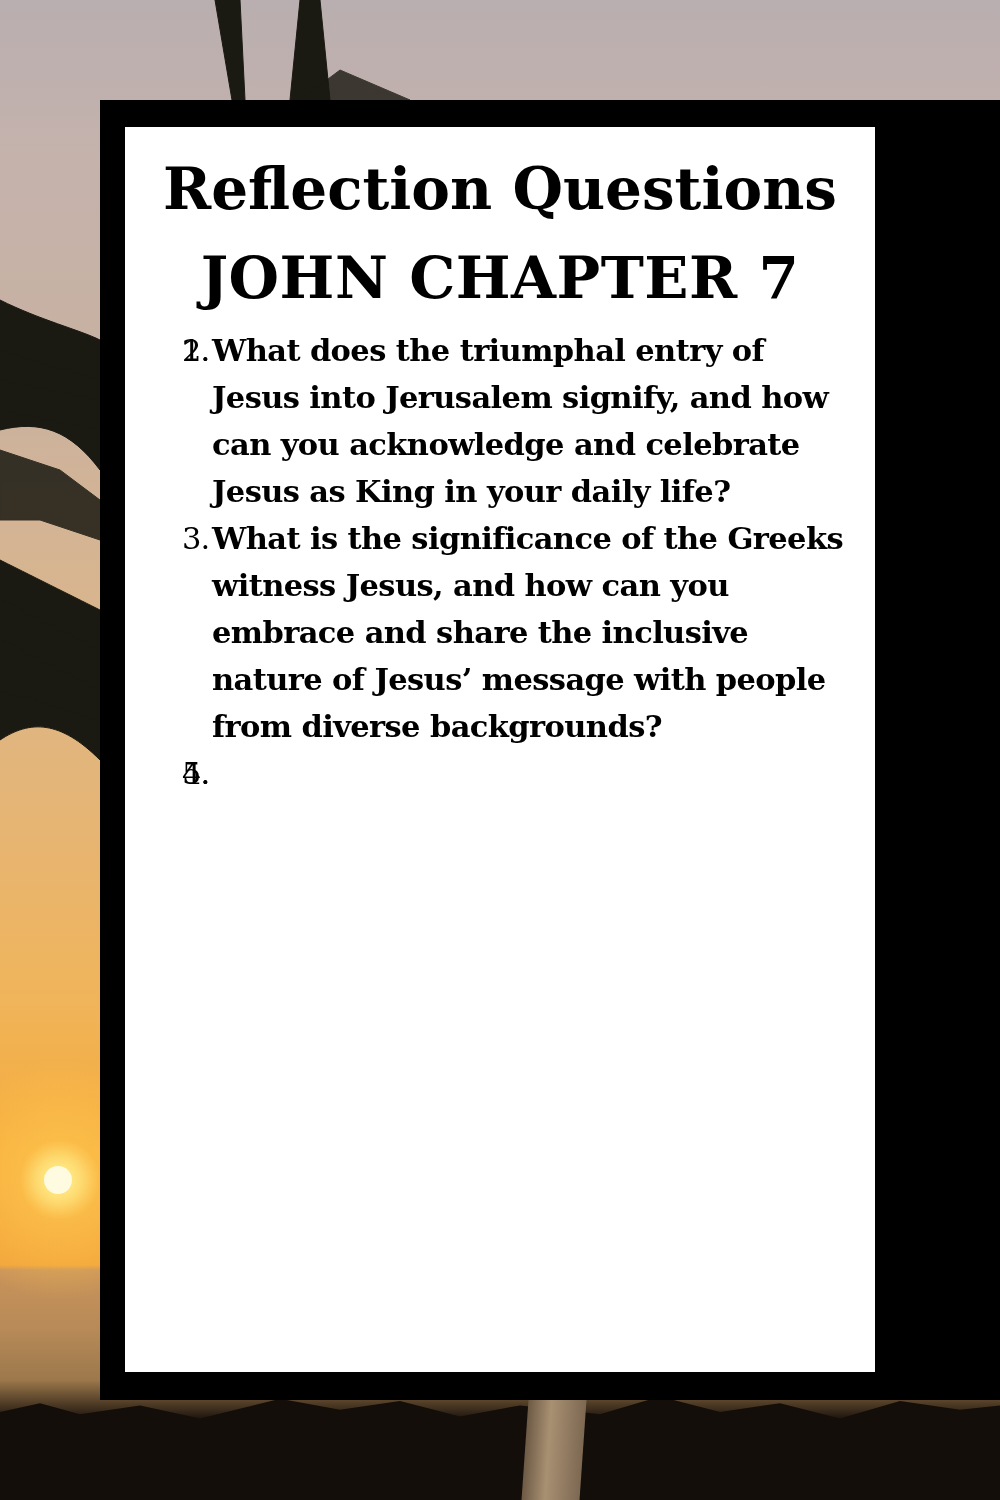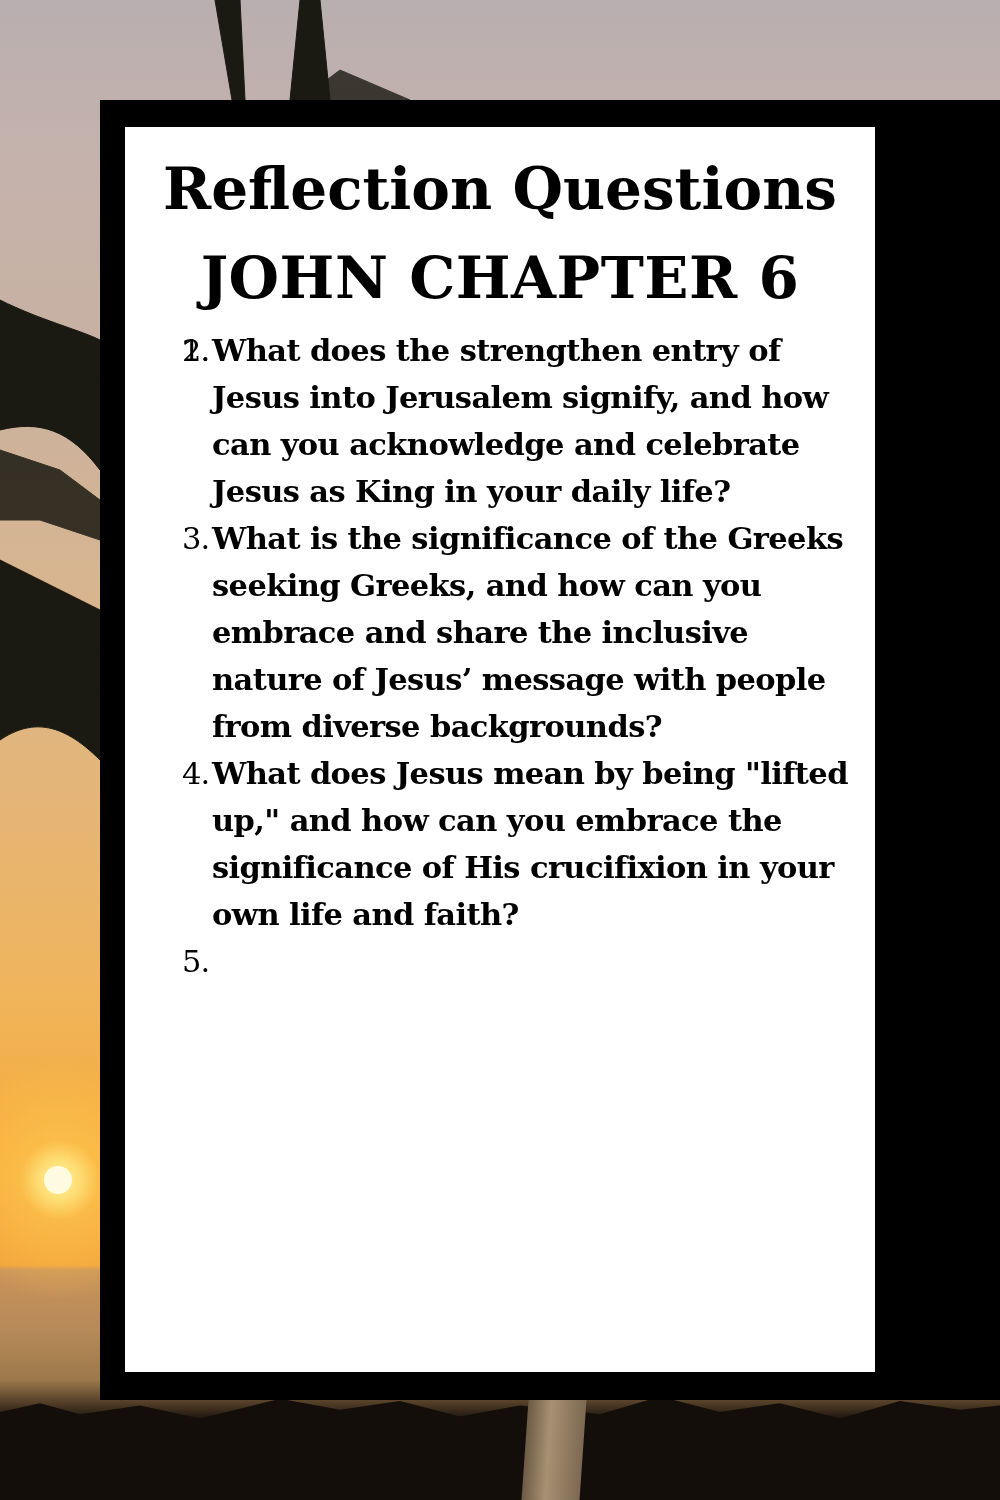"JOHN CHAPTER 6" h2.title { text: 6 -> 7 }
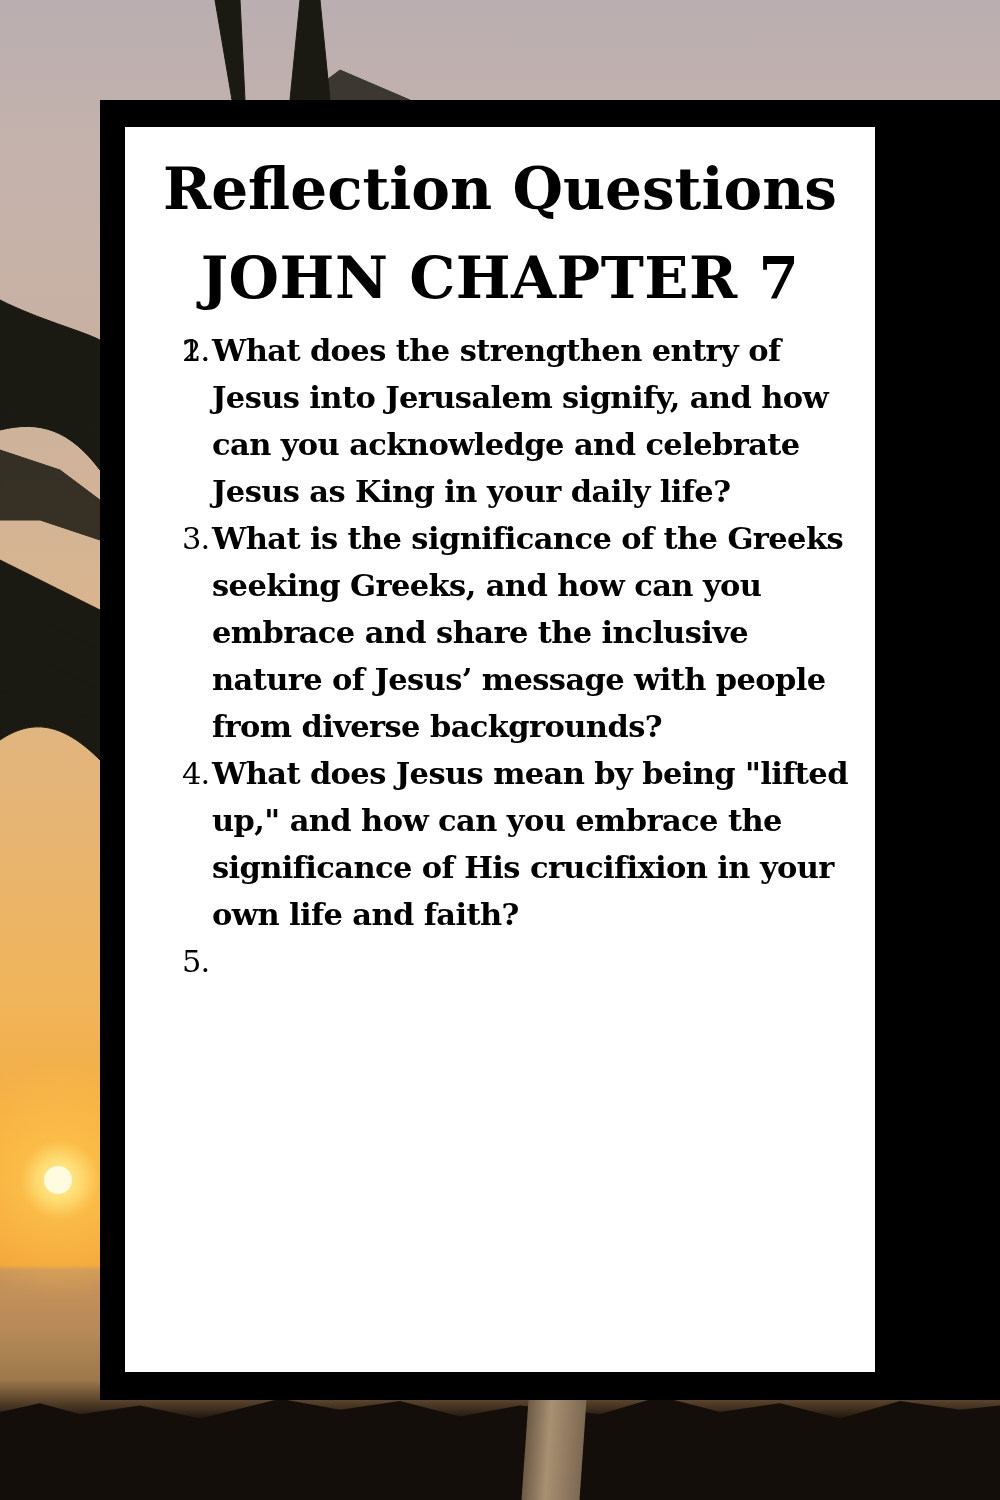"What does the strengthen entry" span { text: strengthen -> triumphal }
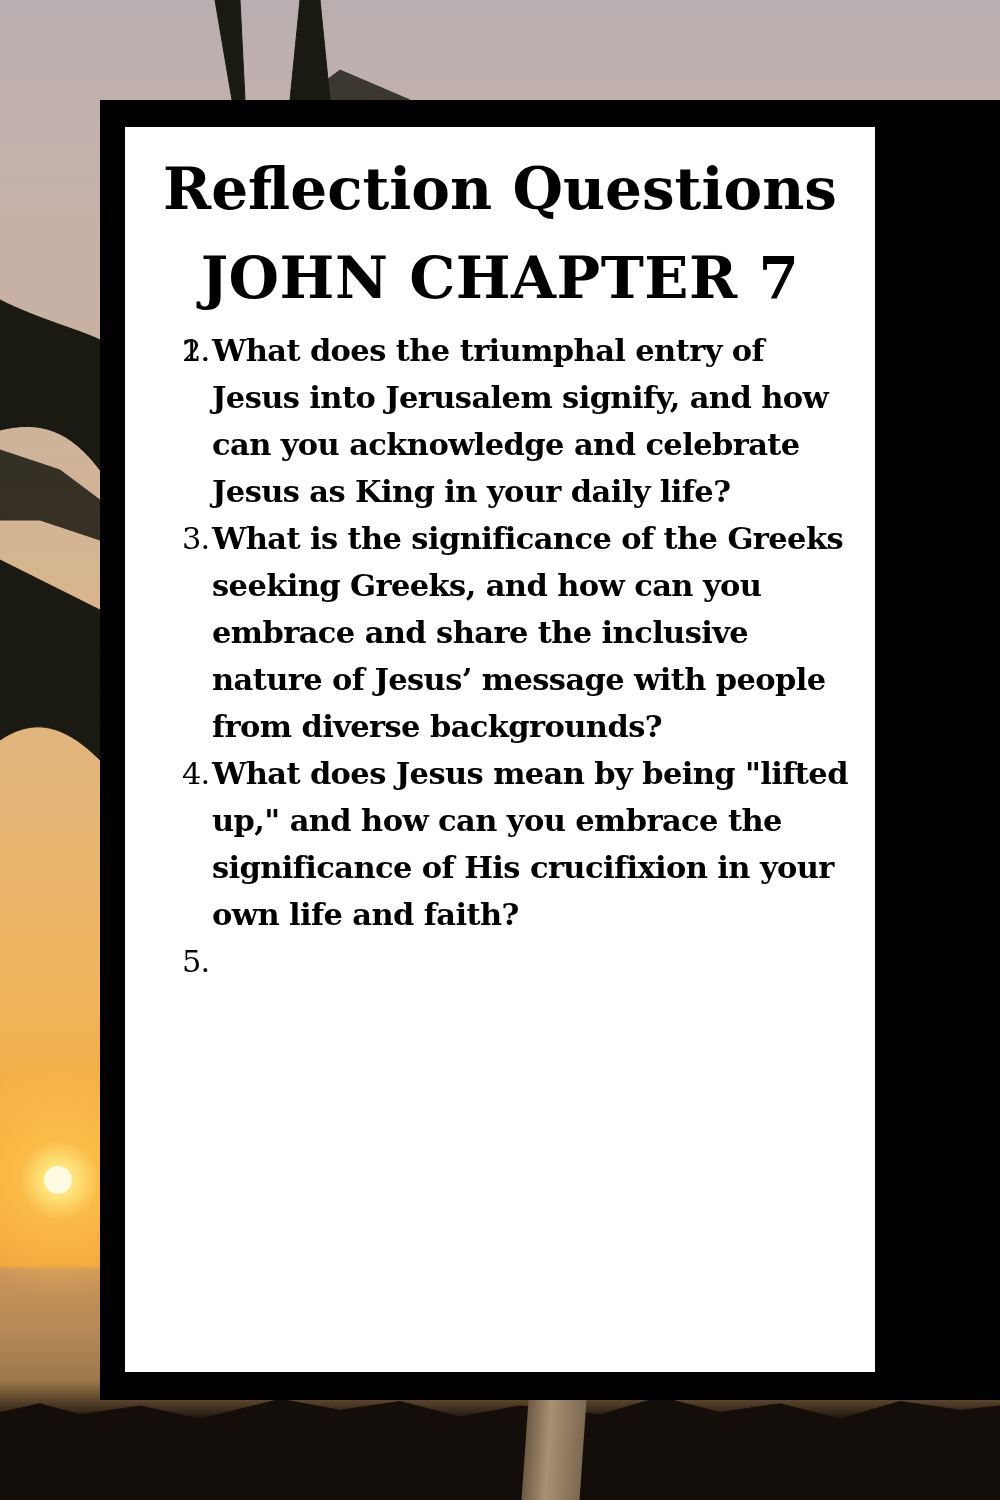"What is the significance of" span { text: seeking Greeks -> witness Jesus }
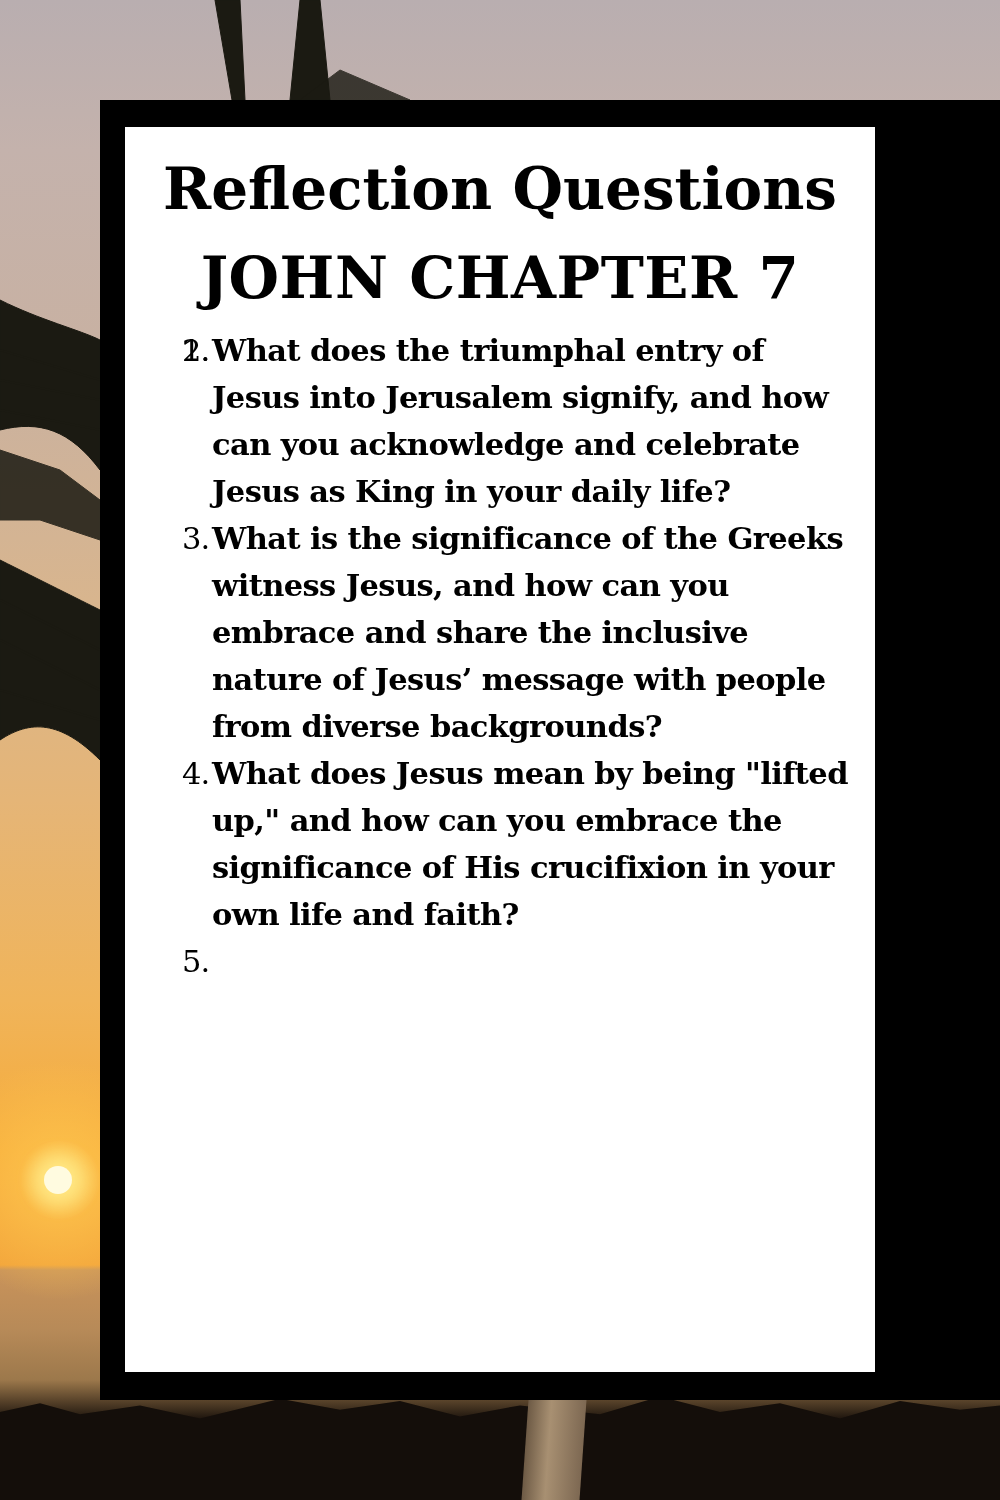"What does Jesus mean by" span { html: <span>What does Jesus mean by being "lifted up," and how can you embrace the significance of His crucifixion in your own life and faith?</span> -> none }
